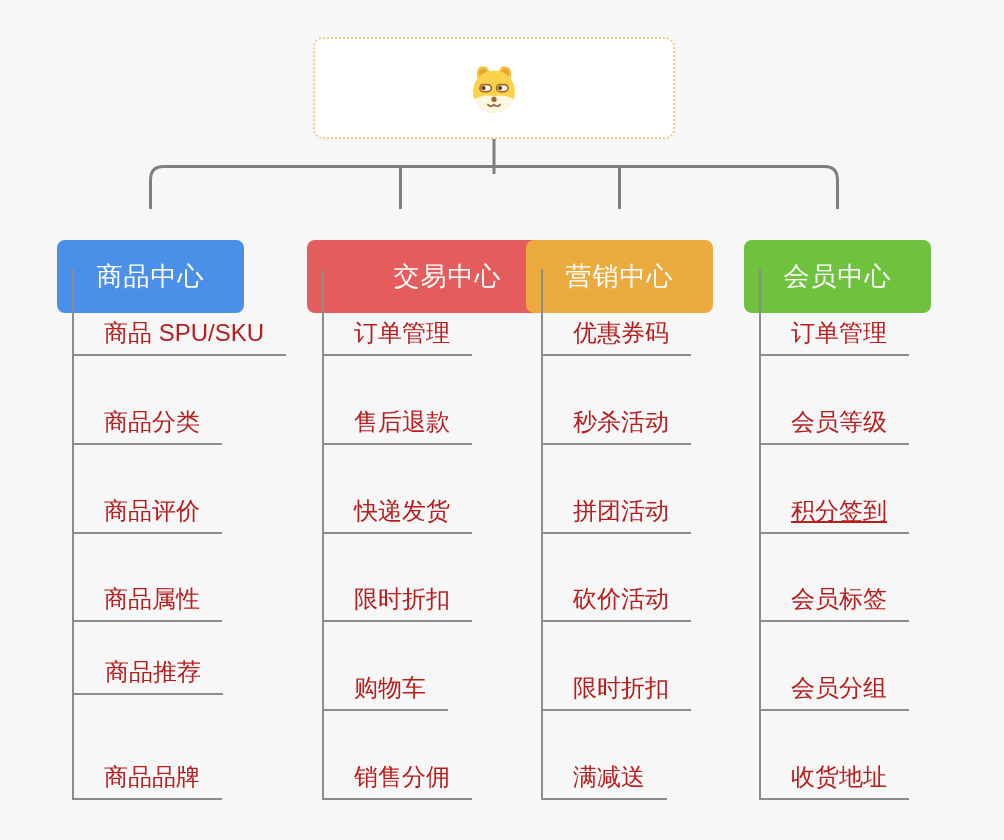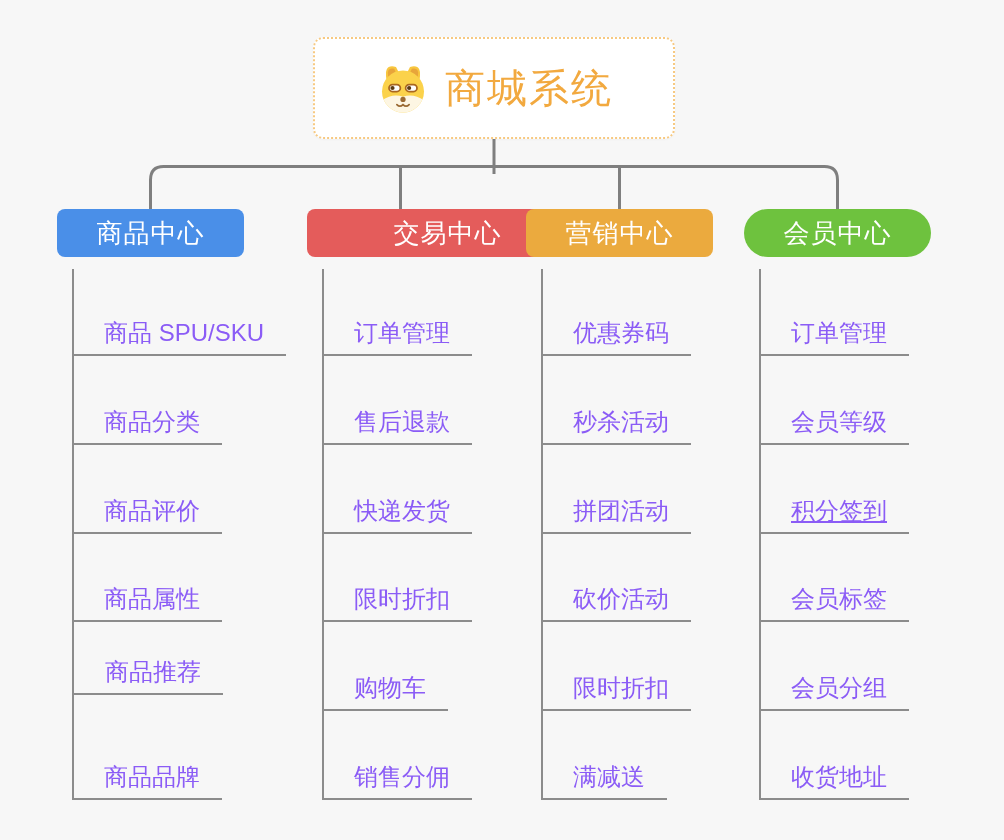"商城系统" span.root-label { html: <span>商城系统</span> -> none }
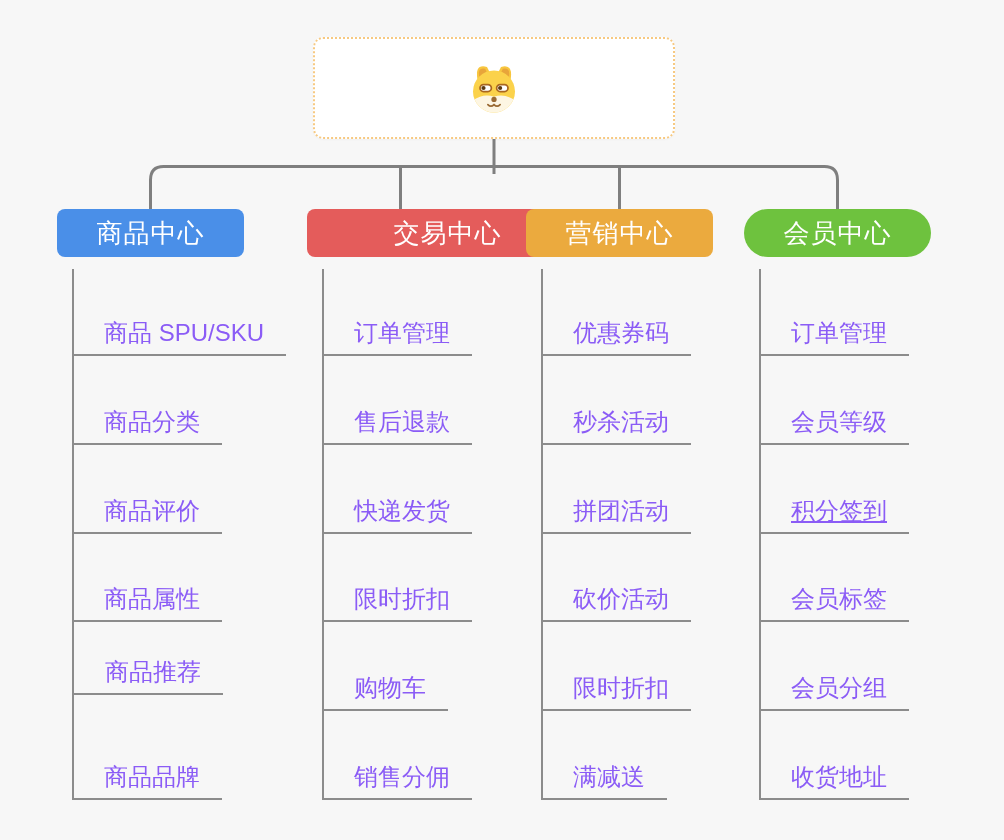"商品中心" .branch-node { height: 48px -> 73px; margin-top: none -> 31px }
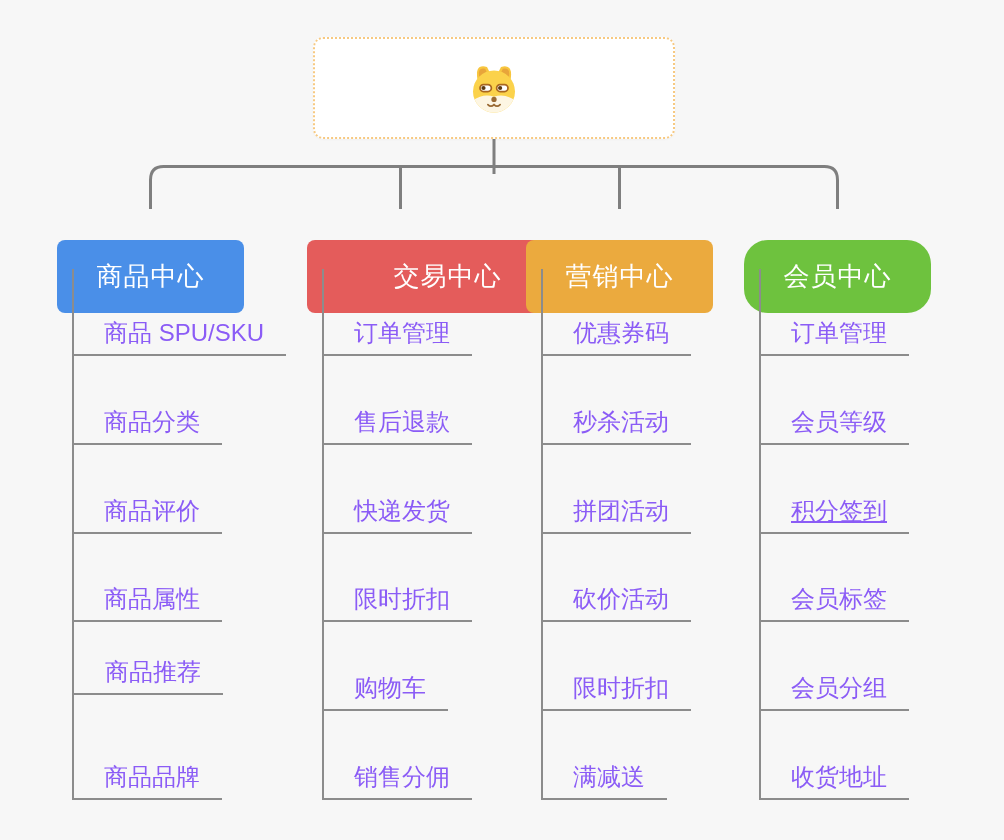"会员中心" div.branch-node { border-radius: 24px -> none }
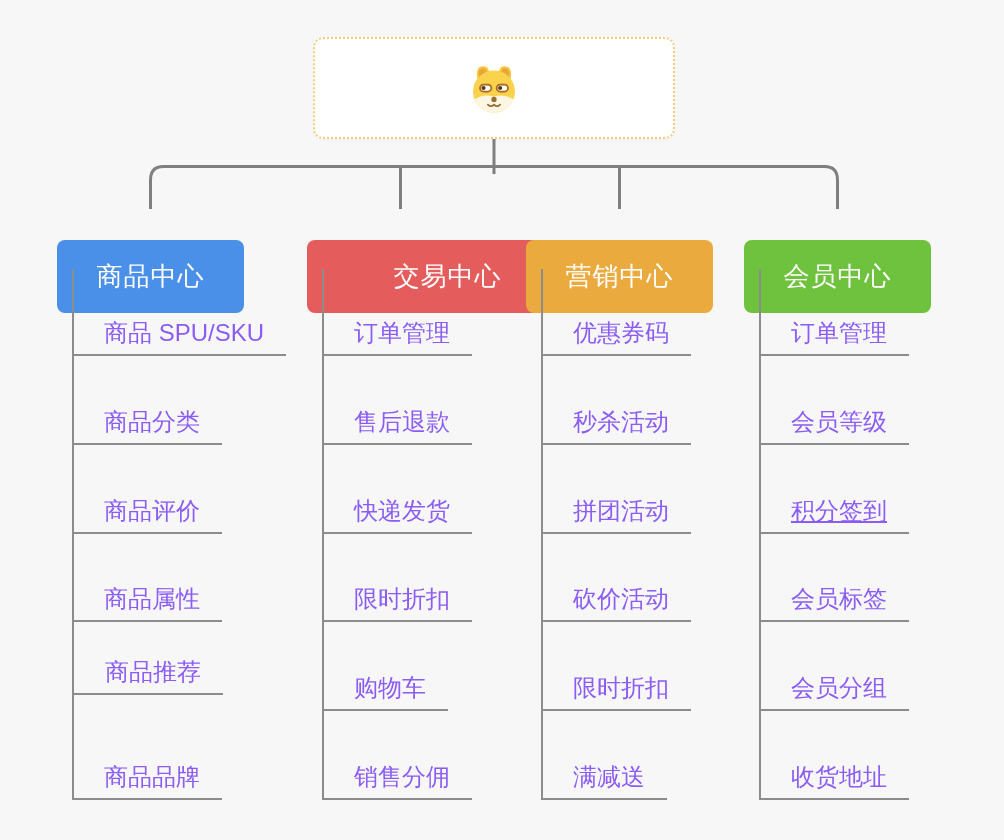"商品 SPU/SKU" .leaf { color: #8b5cf6 -> #b91c1c }
